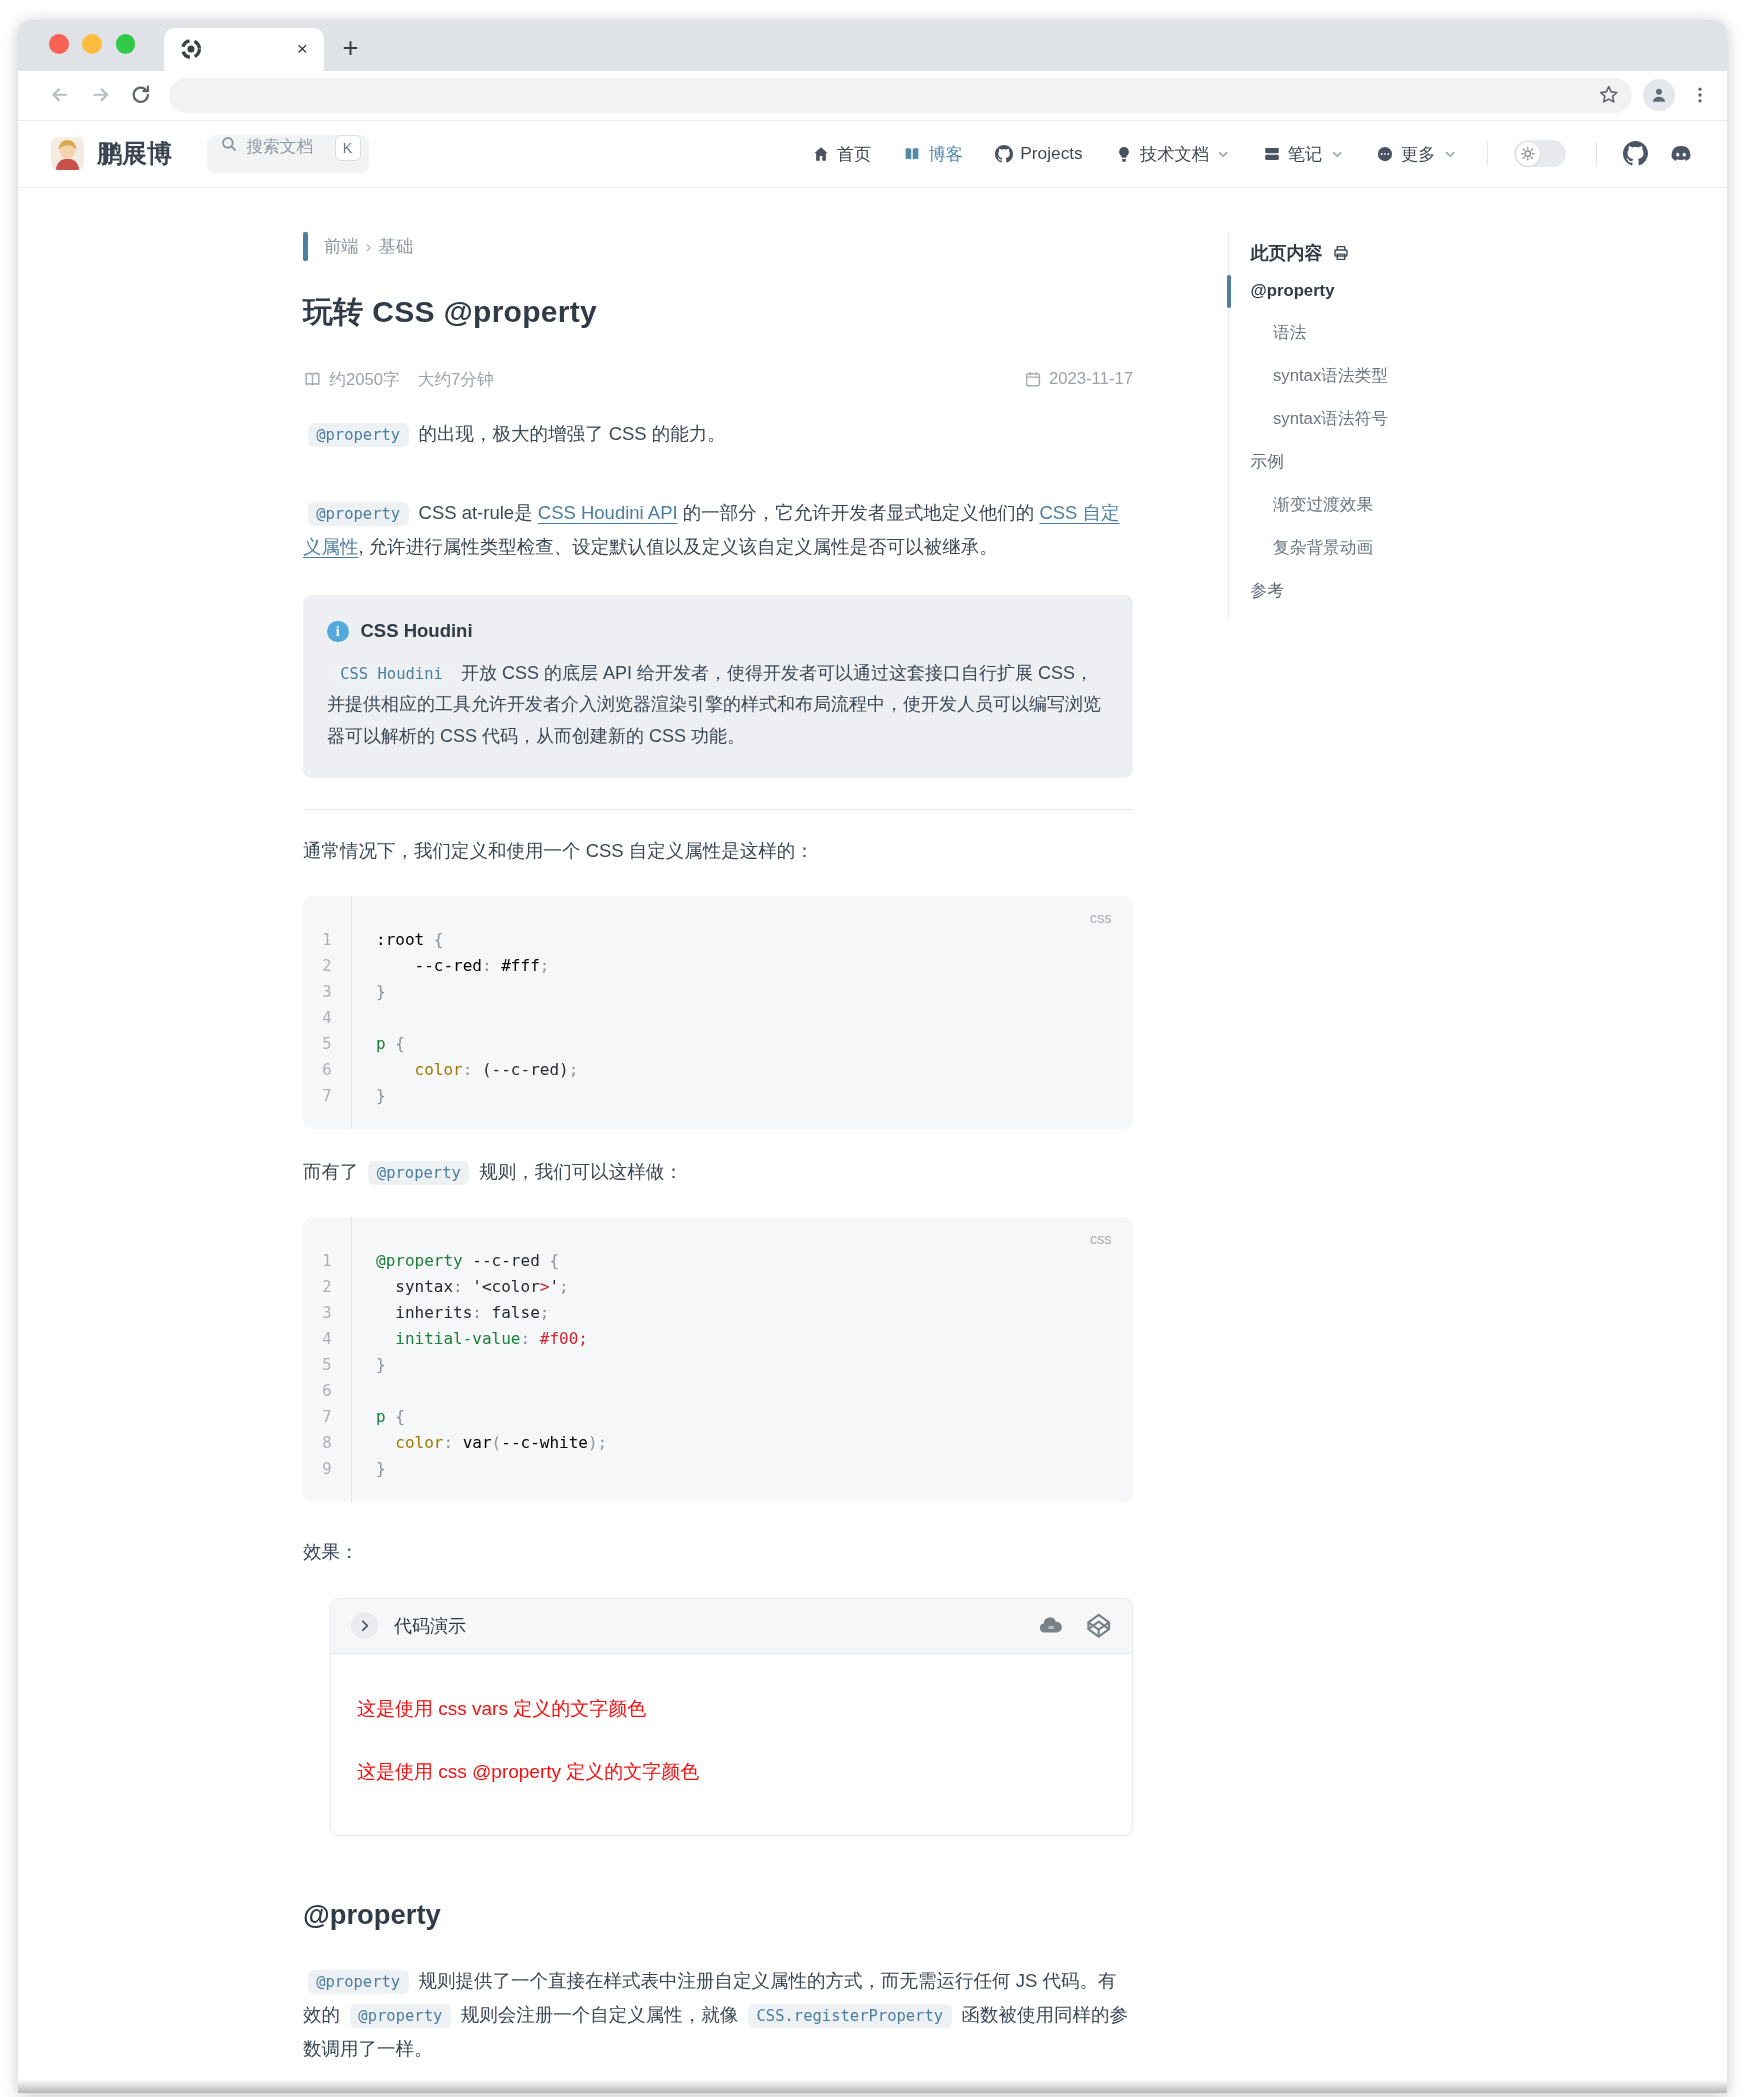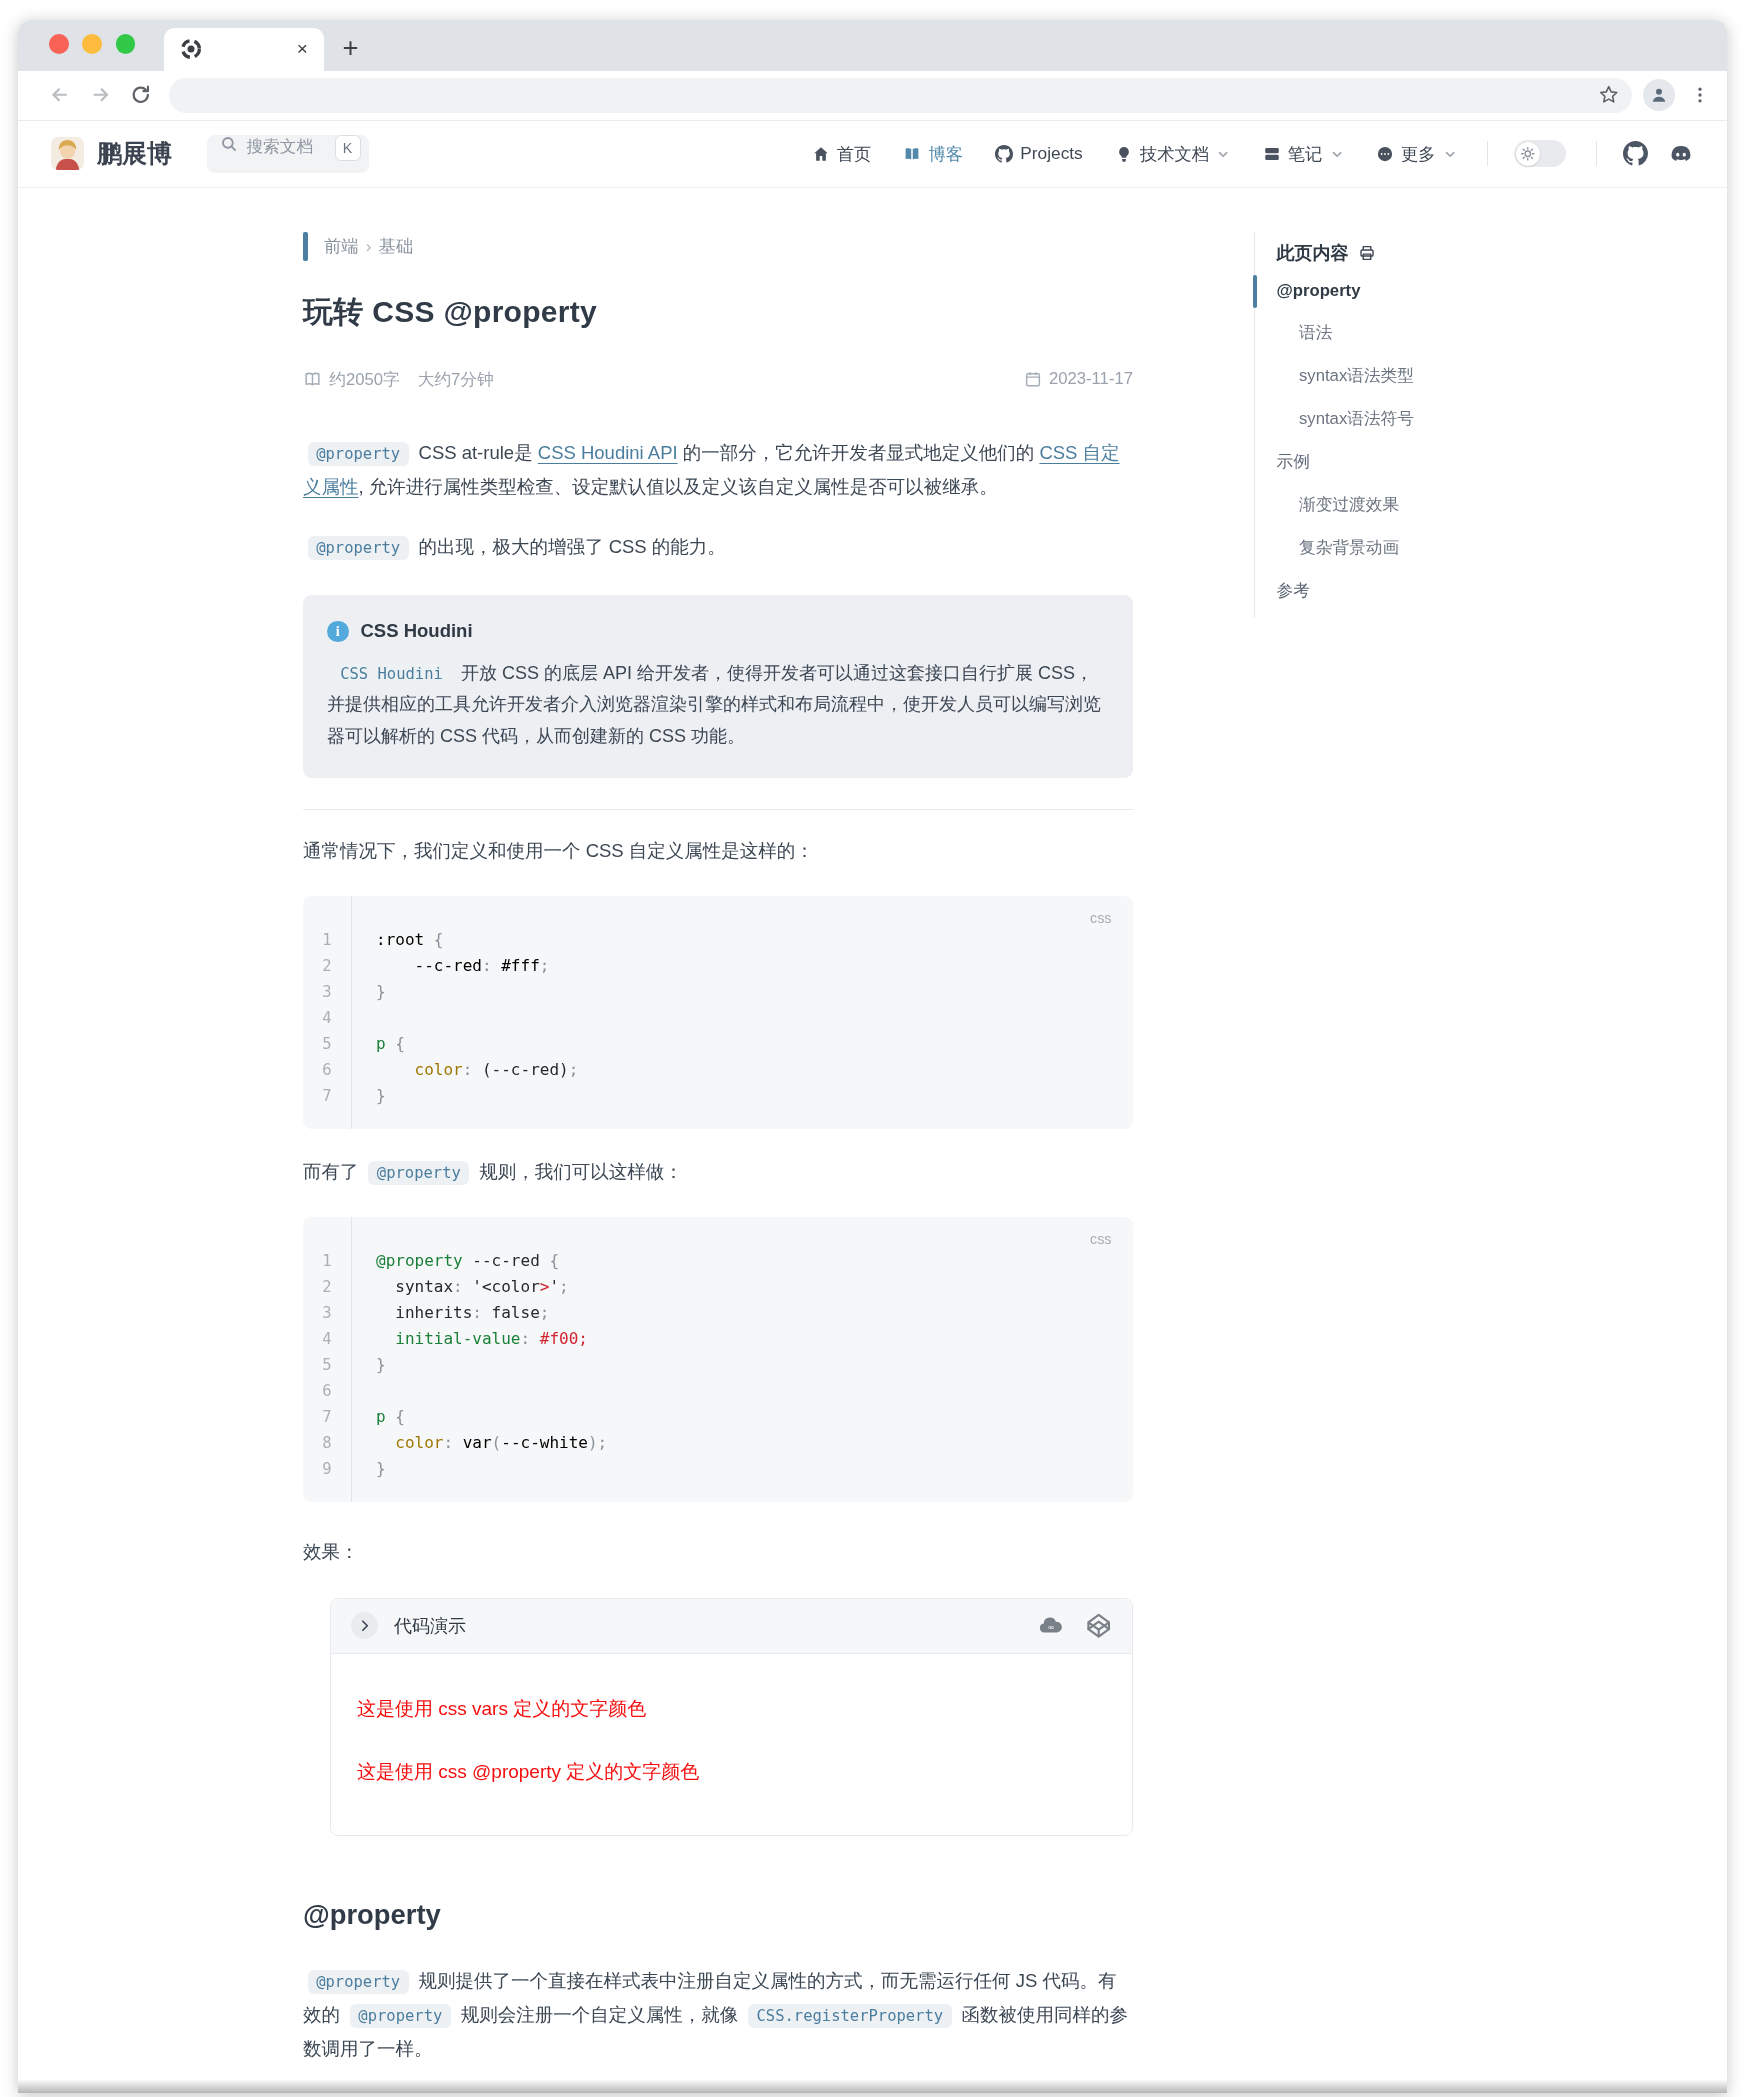"前端 › 基础" .content { gap: 26px -> none }
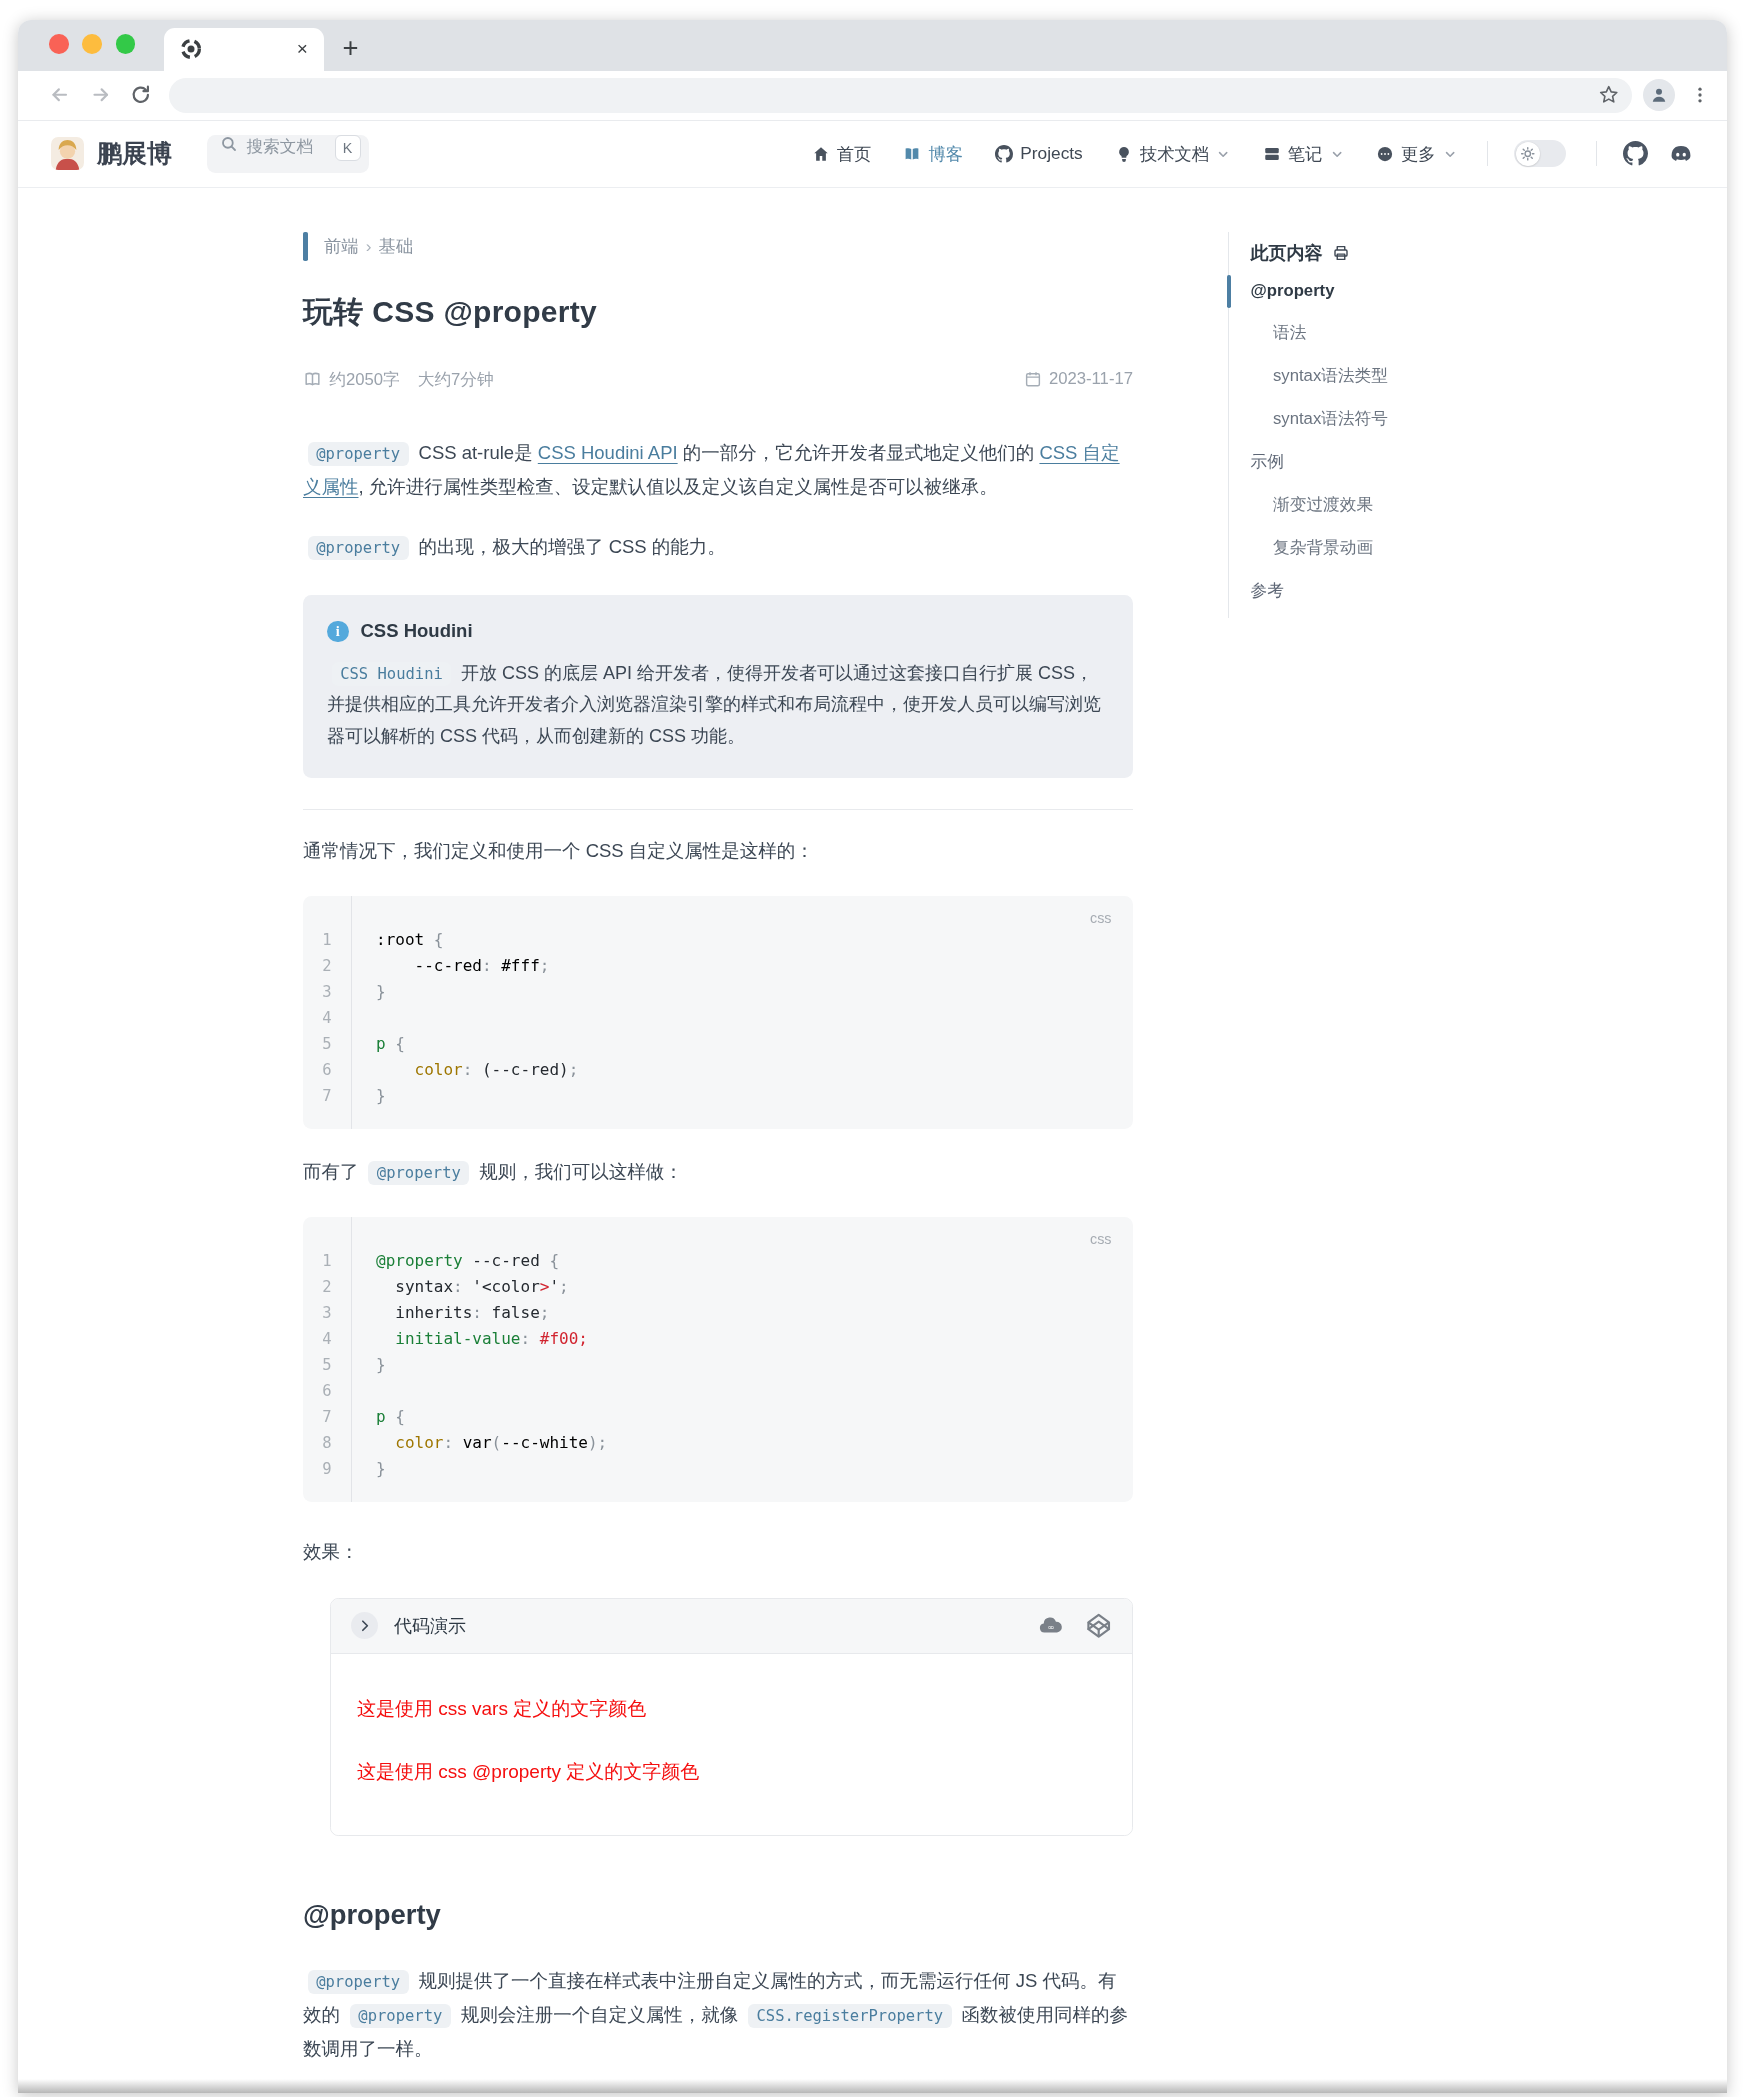"@property CSS at-rule是 CSS Houdini" p.para { order: before "@property 的出现，极大的增强了 CSS 的能力。" -> after "@property 的出现，极大的增强了 CSS 的能力。" }
